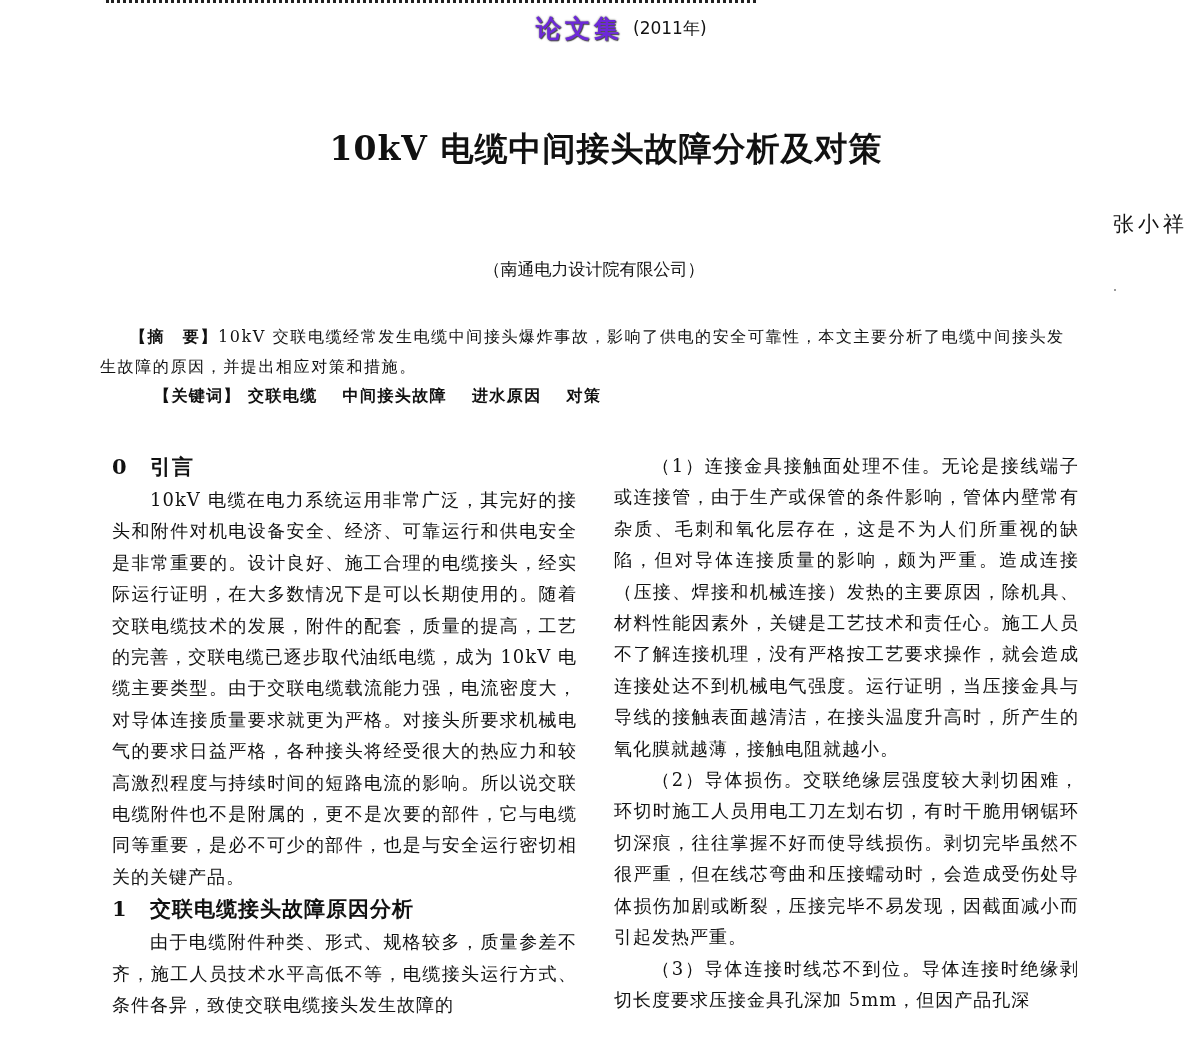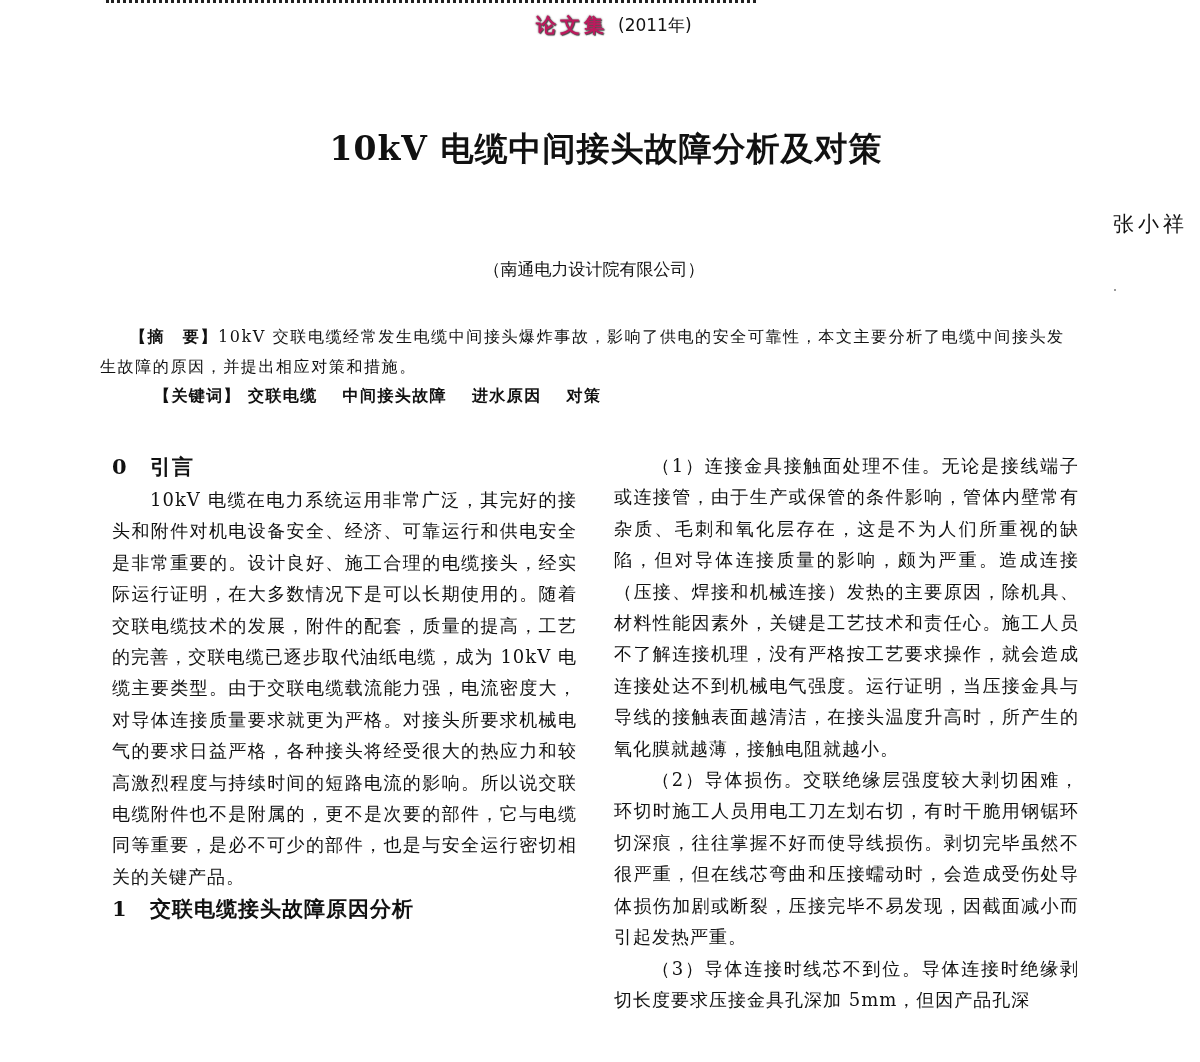"论文集" .header-mark .blob { color: #be185d -> #6d28d9; font-size: 20px -> 25px }
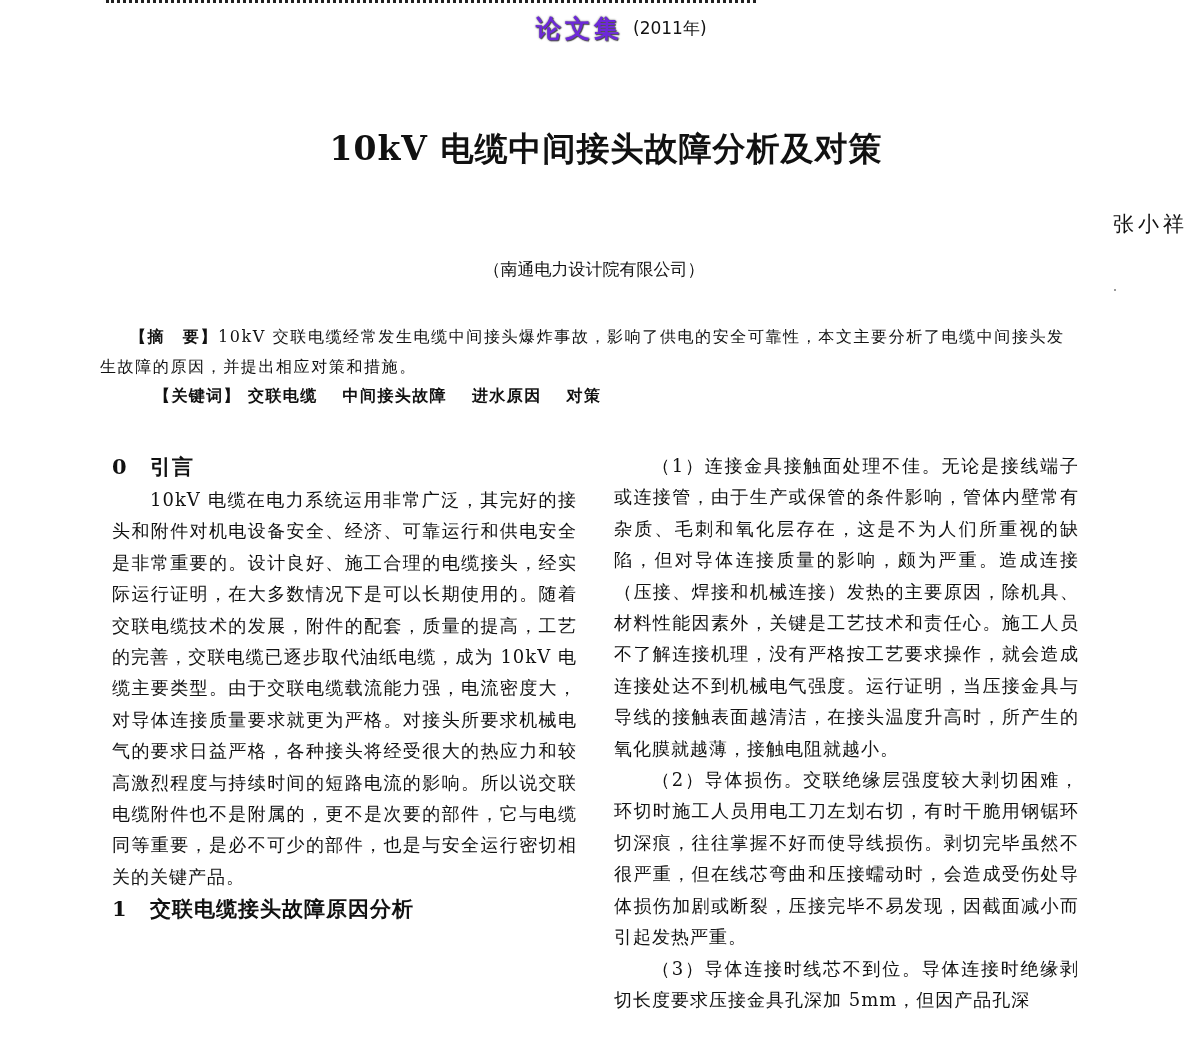"由于电缆附件种类、形式、规格较多，质量参差不齐，施工人员技术水平高低不等，电缆接" p.ind { html: none -> <p>由于电缆附件种类、形式、规格较多，质量参差不齐，施工人员技术水平高低不等，电缆接头运行方式、条件各异，致使交联电缆接头发生故障的</p> }
